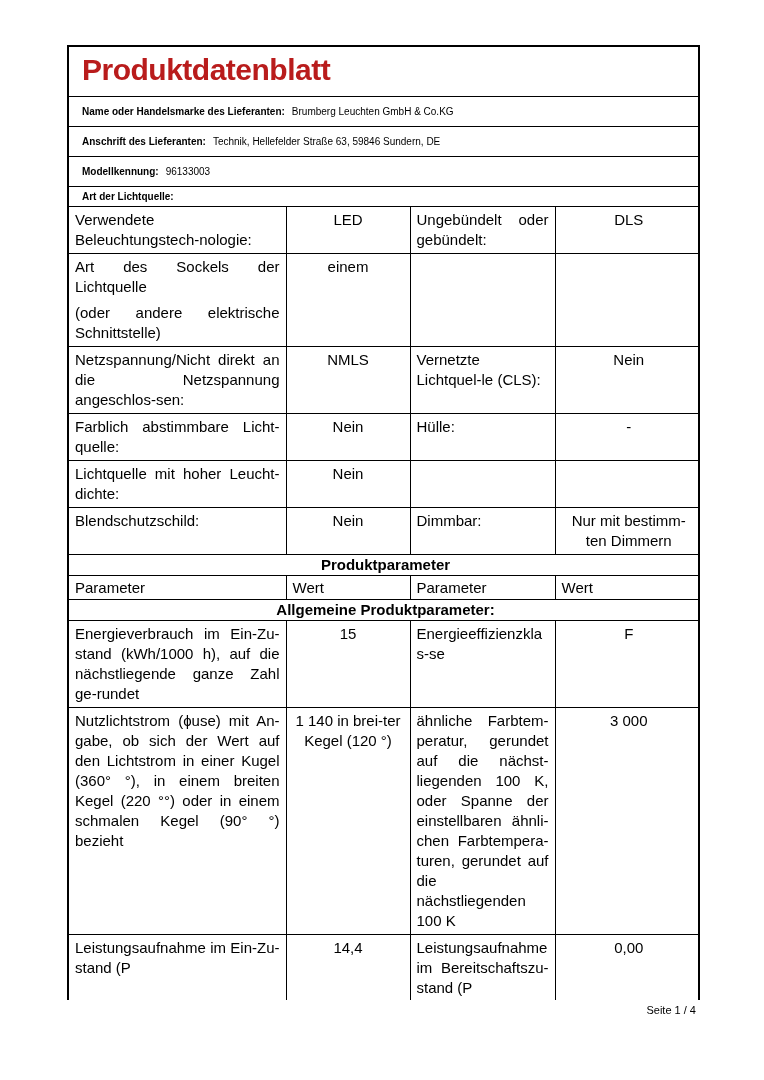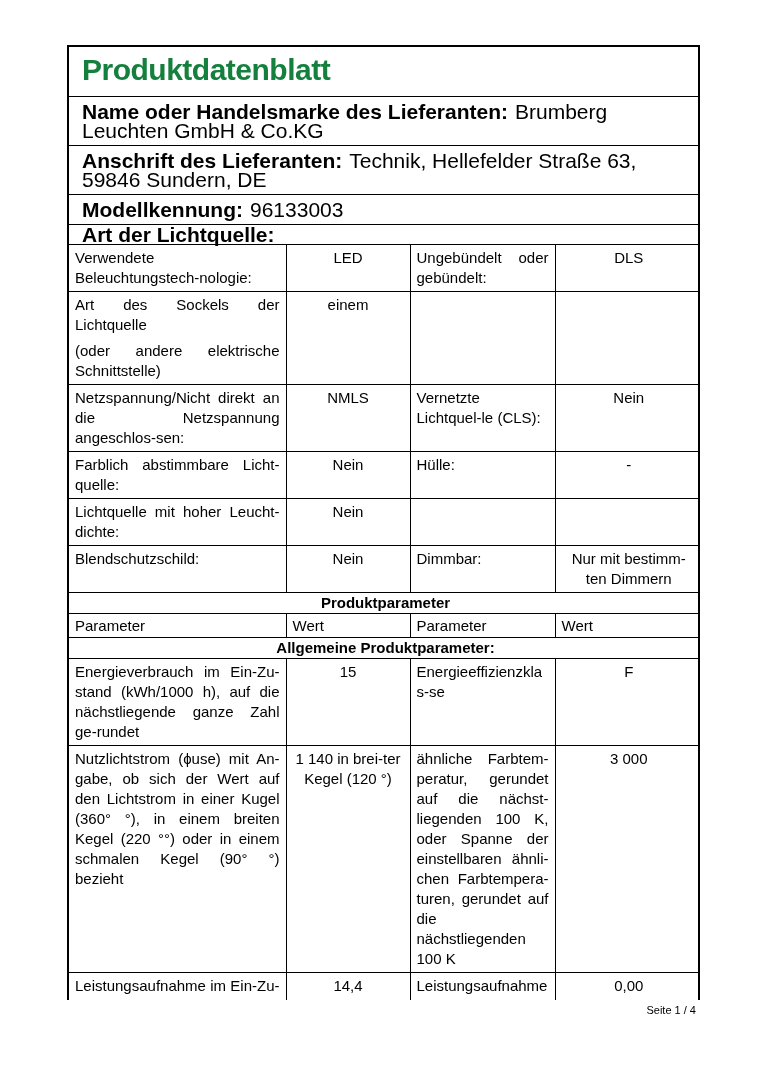"Produktdatenblatt" h1.doc-title { color: #15803d -> #b91c1c }
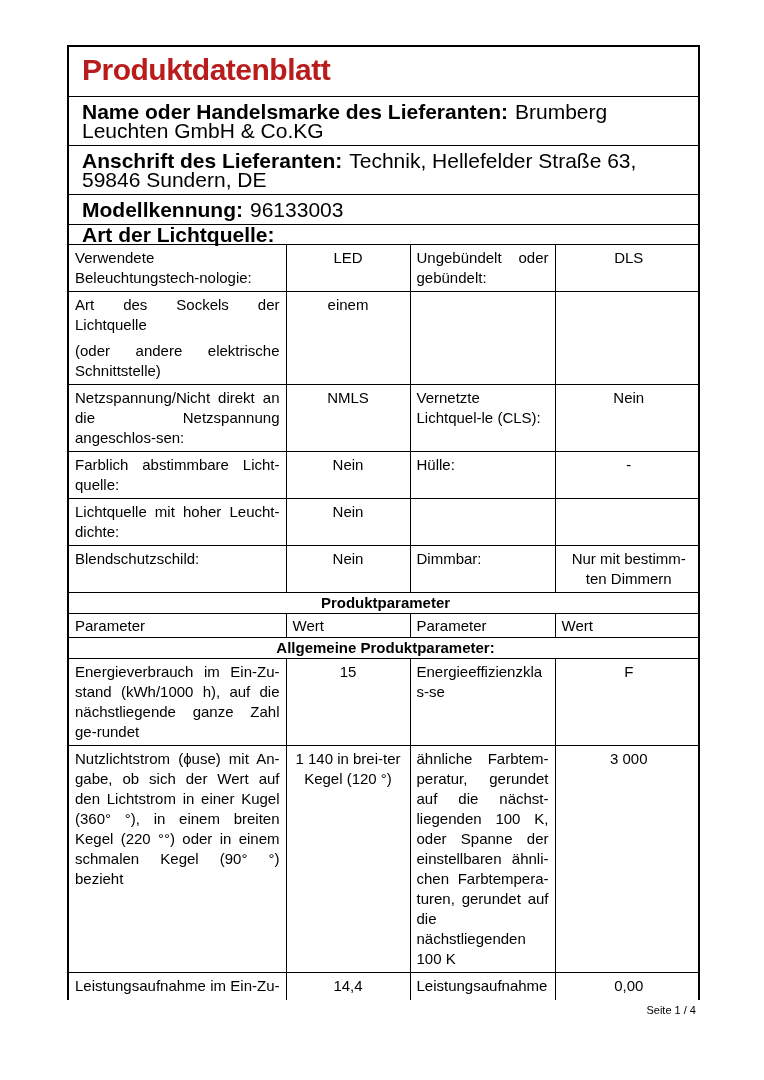"Name oder Handelsmarke des Lieferanten:" .info-row { font-size: 21px -> 10px }
